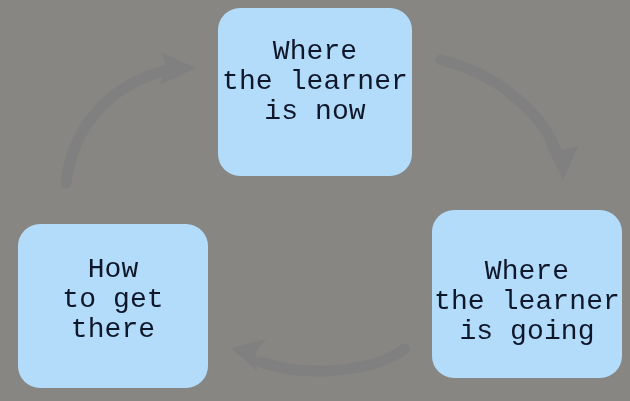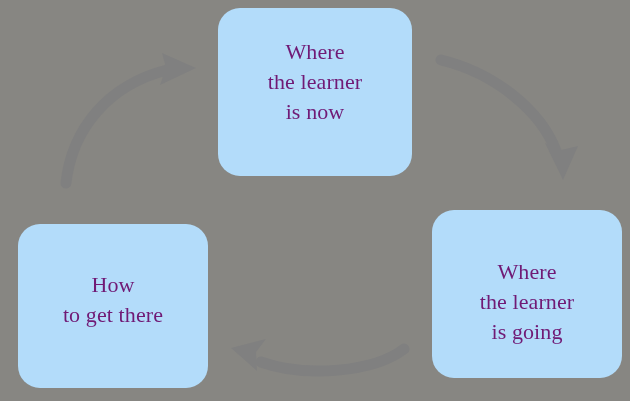"Where" .node-label { color: #701a75 -> #0f172a; font-family: Liberation Serif, serif -> Liberation Mono, monospace; font-size: 22px -> 28px }
